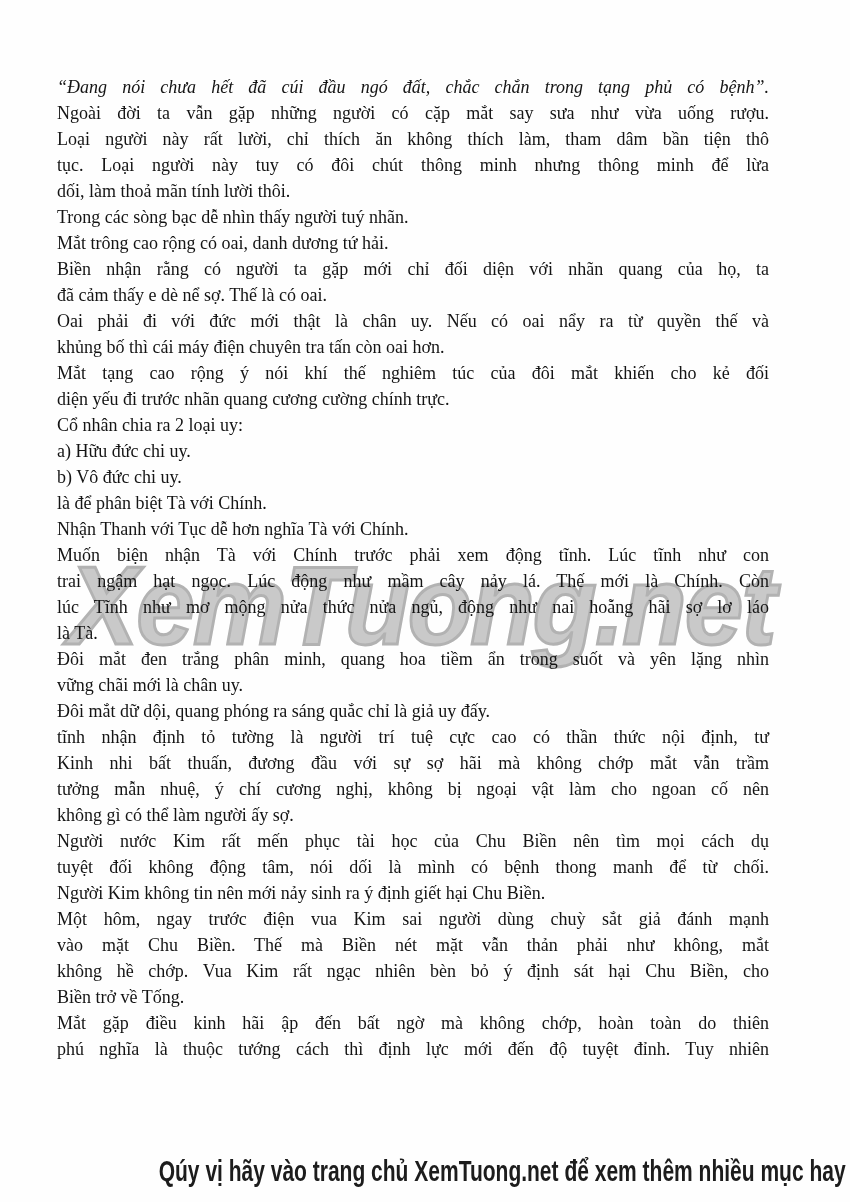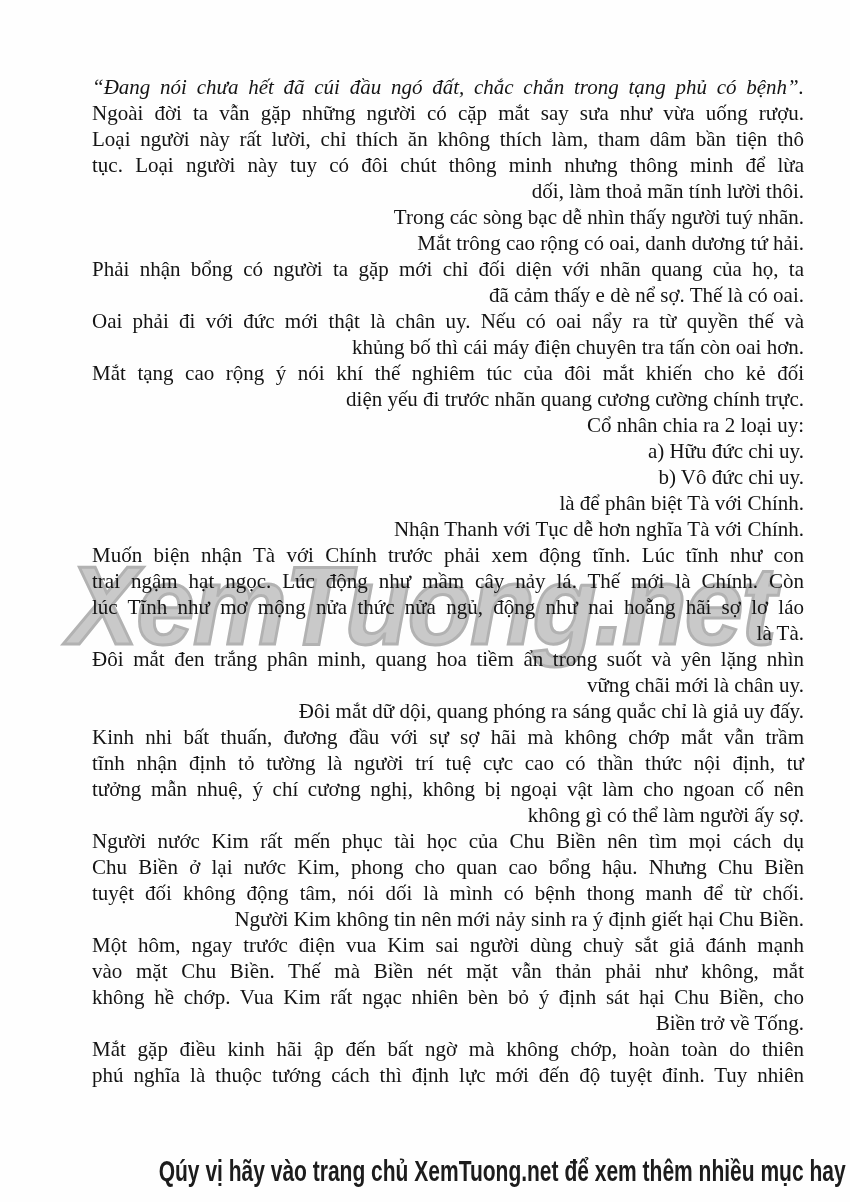"“Đang nói chưa hết đã" .content { font-size: 21px -> 18px; left: 92px -> 57px }
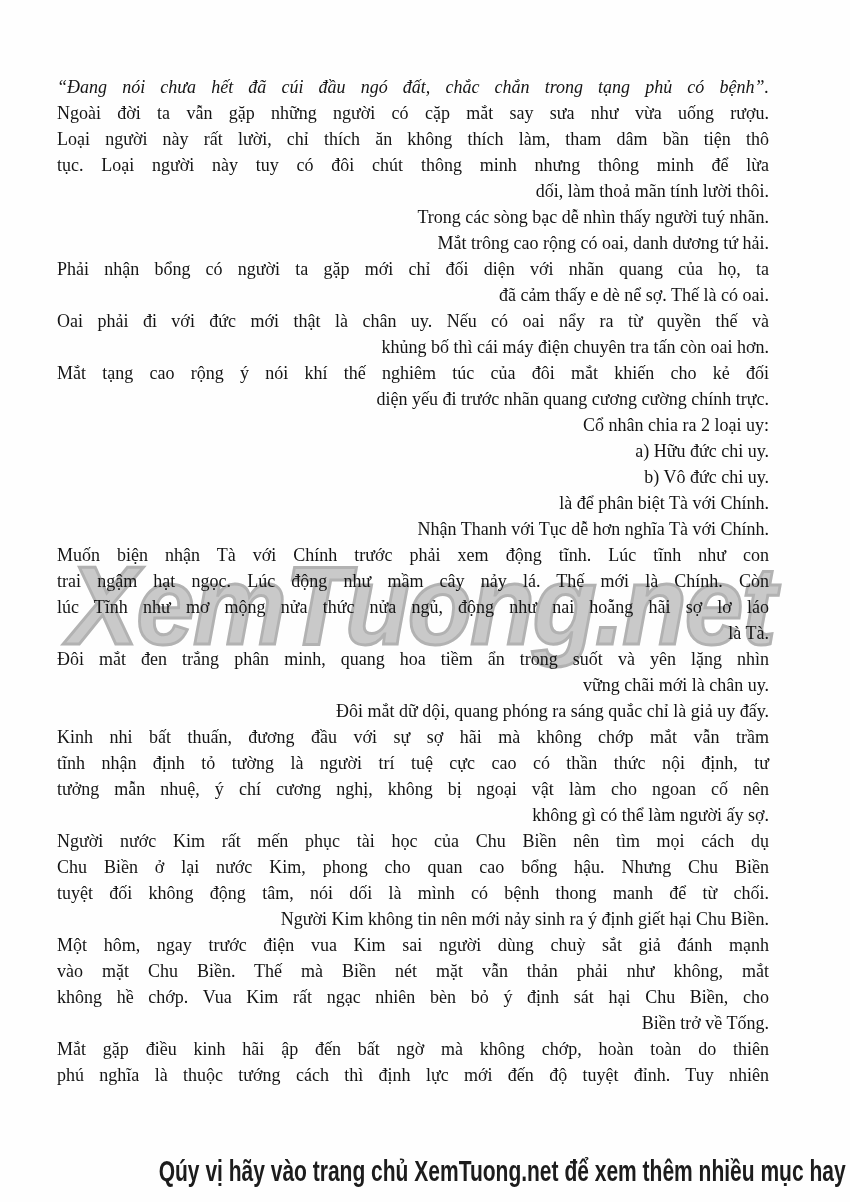"dối, làm thoả mãn tính" .line { text-align: right -> left }
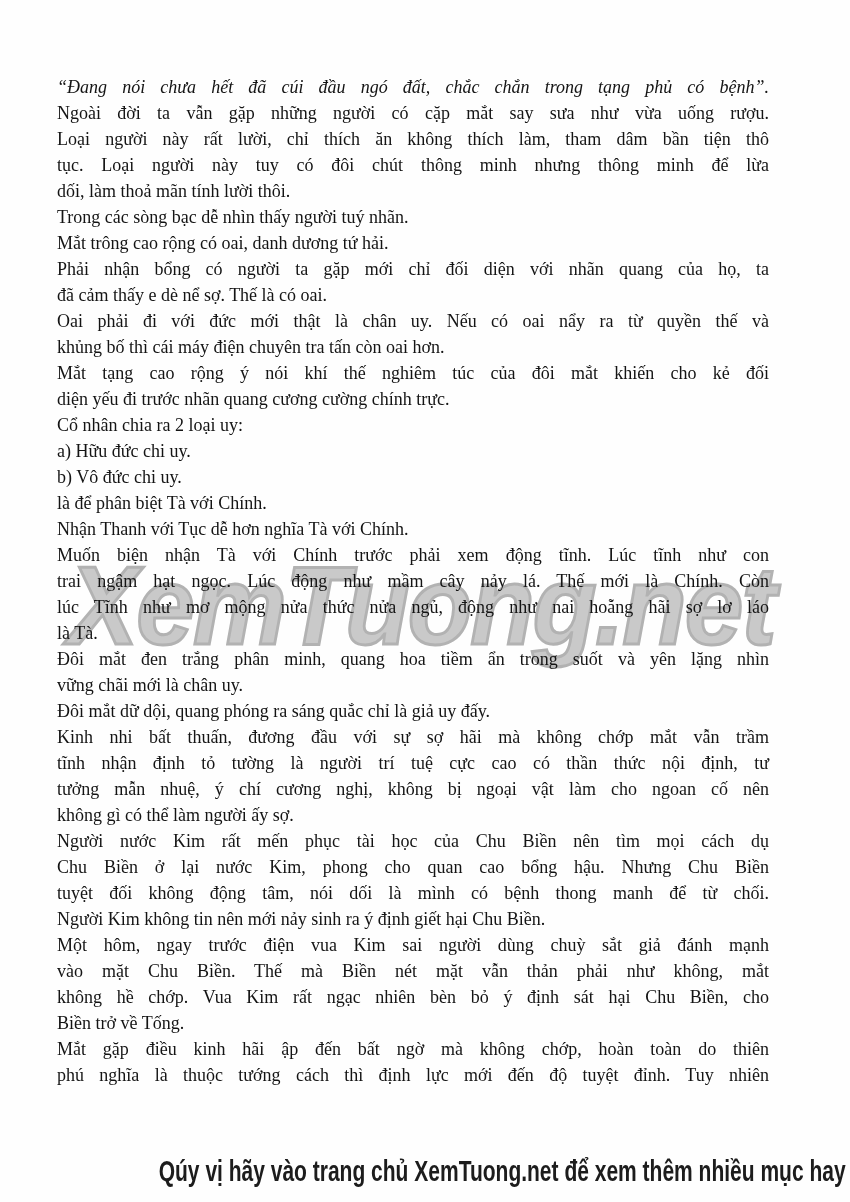"Phải nhận bổng có người" div.line { text: Phải nhận bổng -> Biền nhận rằng }
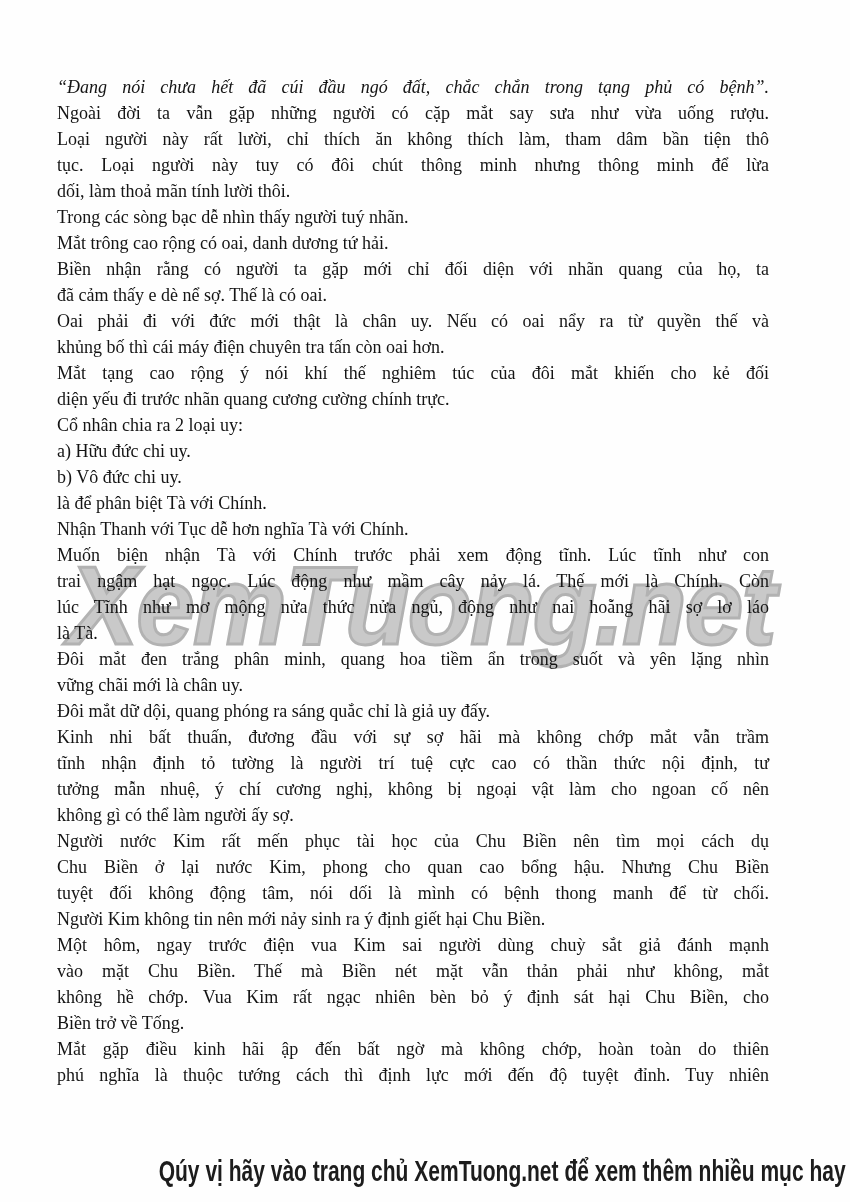"Kinh nhi bất thuấn, đương" div.line { order: before "tĩnh nhận định tỏ tường" -> after "tĩnh nhận định tỏ tường" }
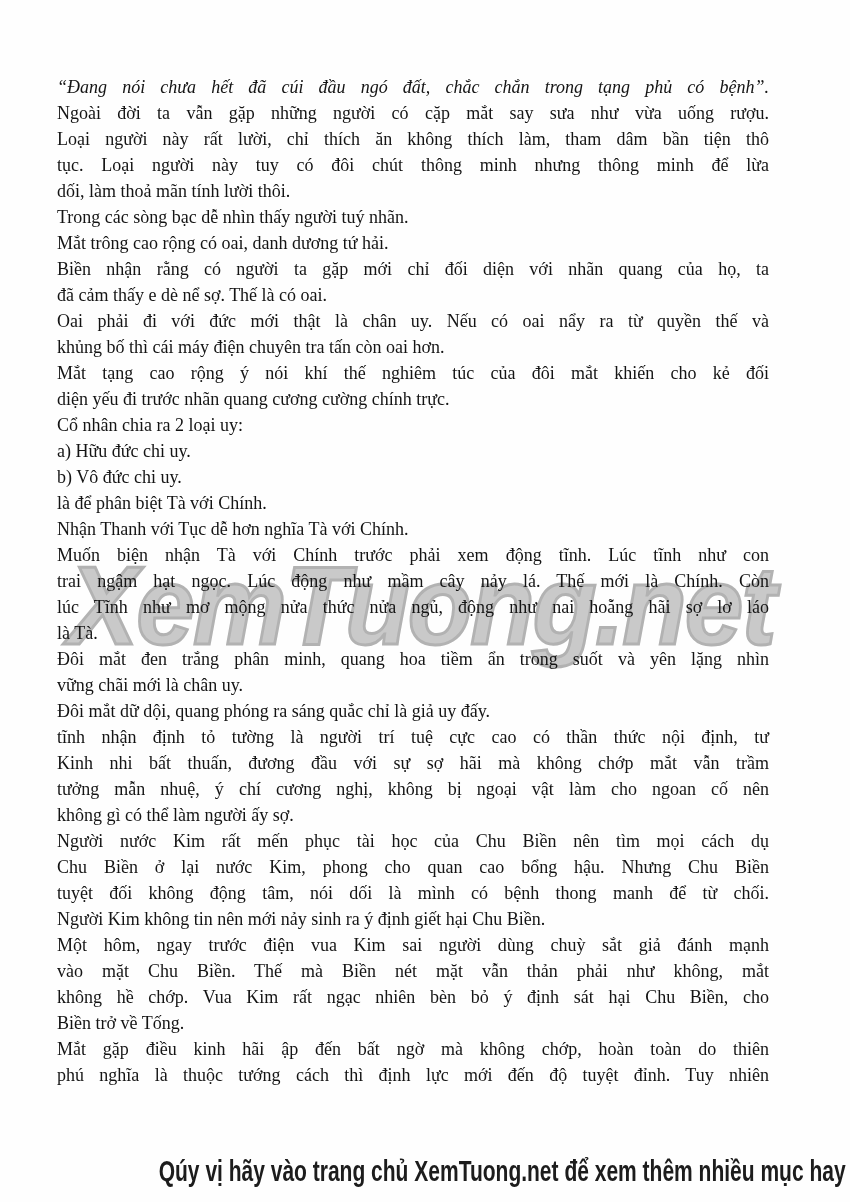"Chu Biền ở lại nước" div.line { html: <div>Chu Biền ở lại nước Kim, phong cho quan cao bổng hậu. Nhưng Chu Biền</div> -> none }
